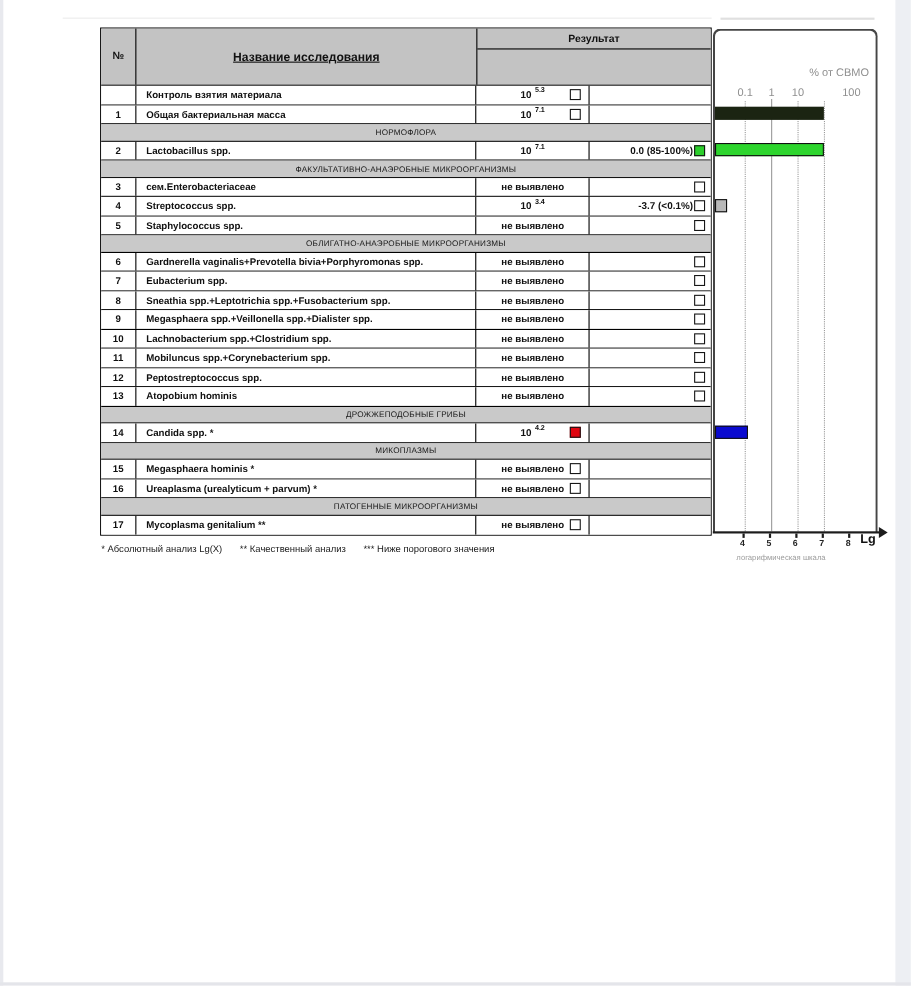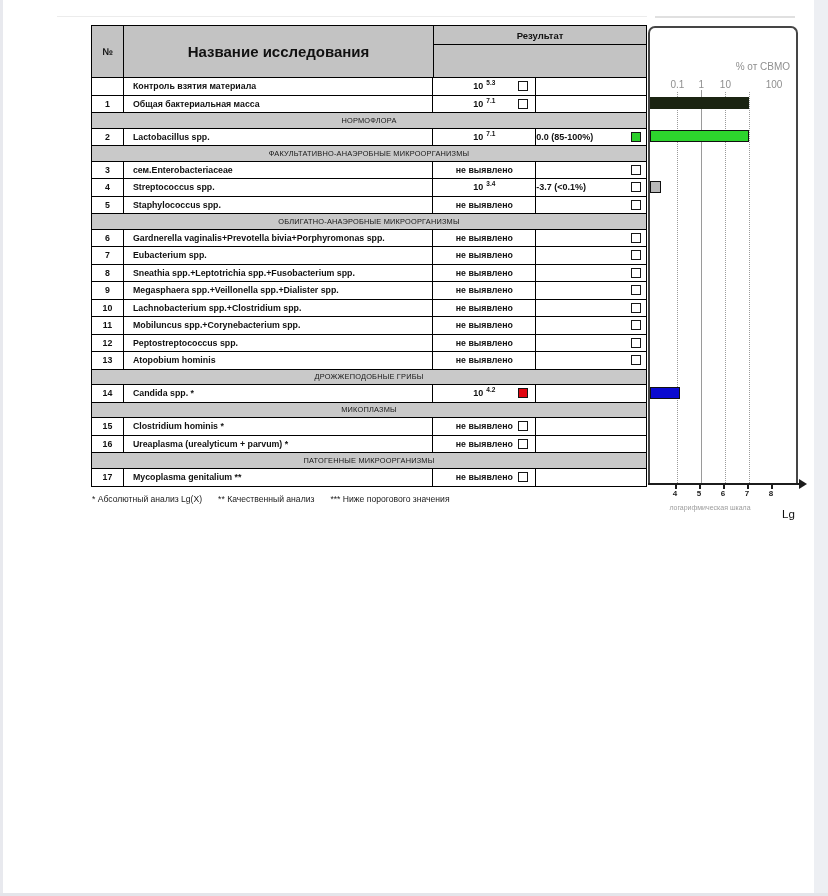"Название исследования" .th-name { font-size: 15px -> 11px; text-decoration: none -> underline }
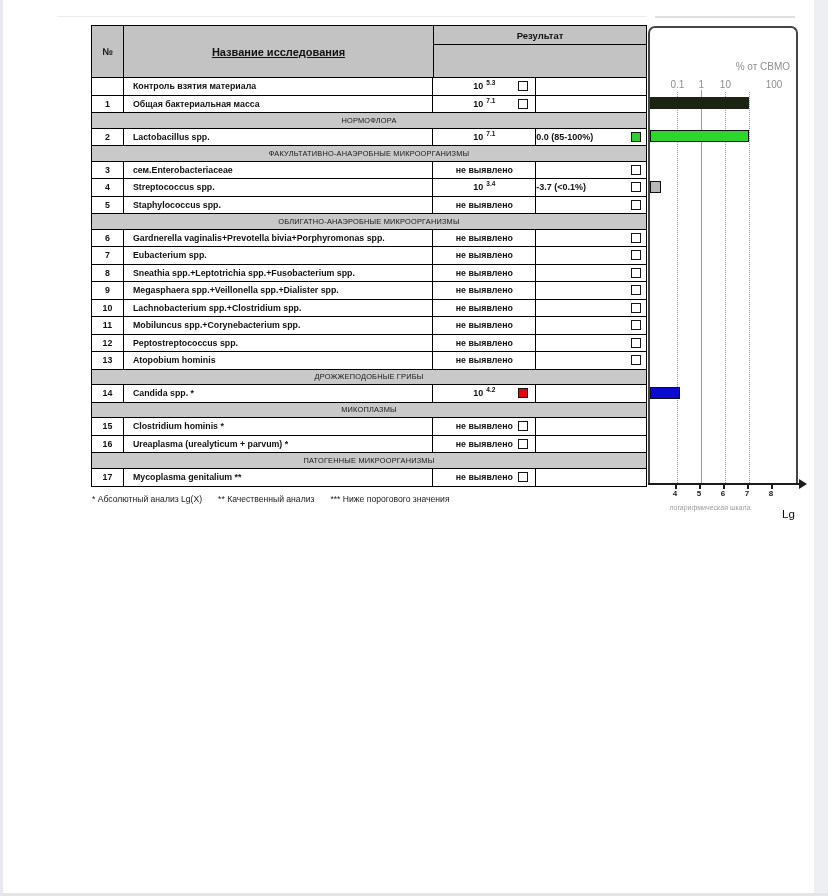"0.0 (85-100%)" .c-rel { justify-content: flex-start -> flex-end }
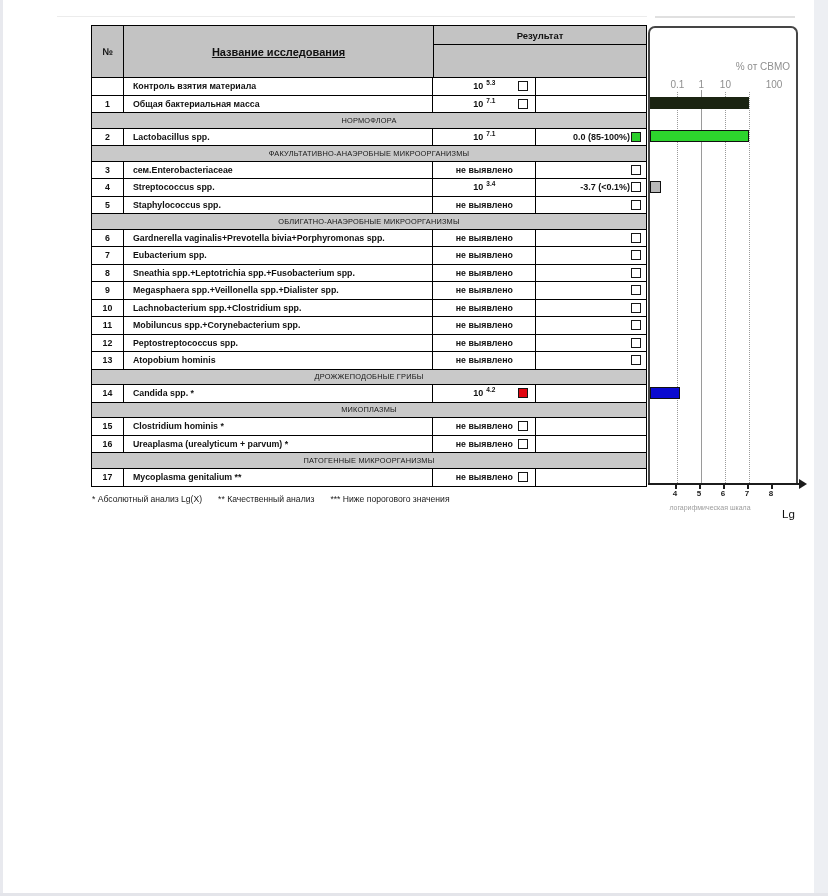"Clostridium hominis *" div.c { text: Clostridium -> Megasphaera }
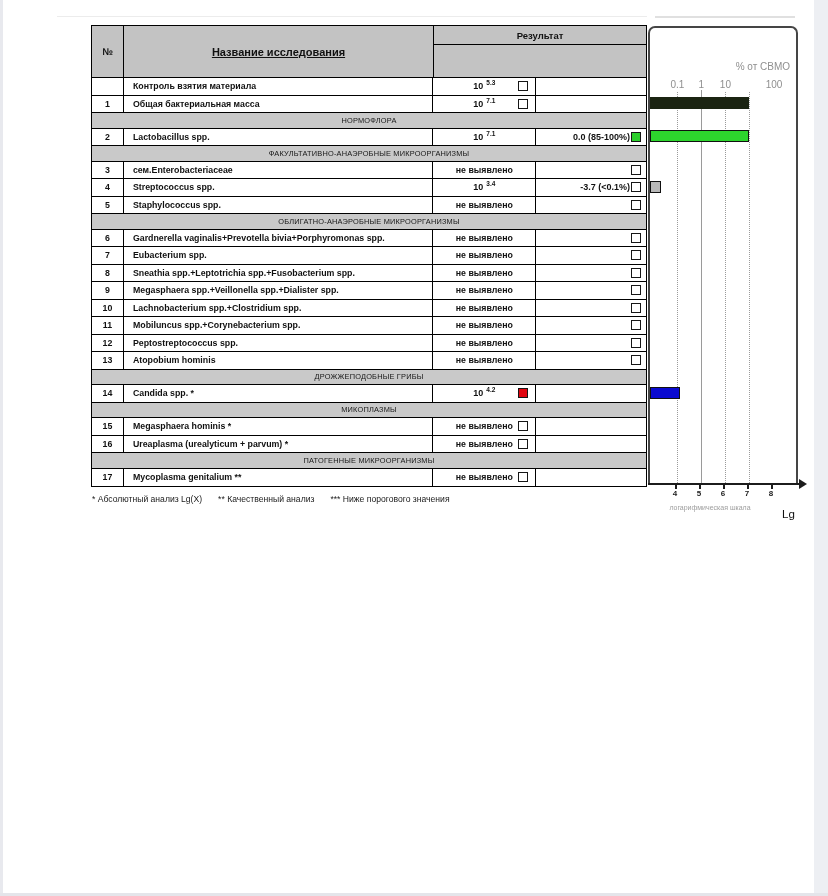"Lg" .axis-lg { font-weight: 400 -> 700; top: 508px -> 485px }
